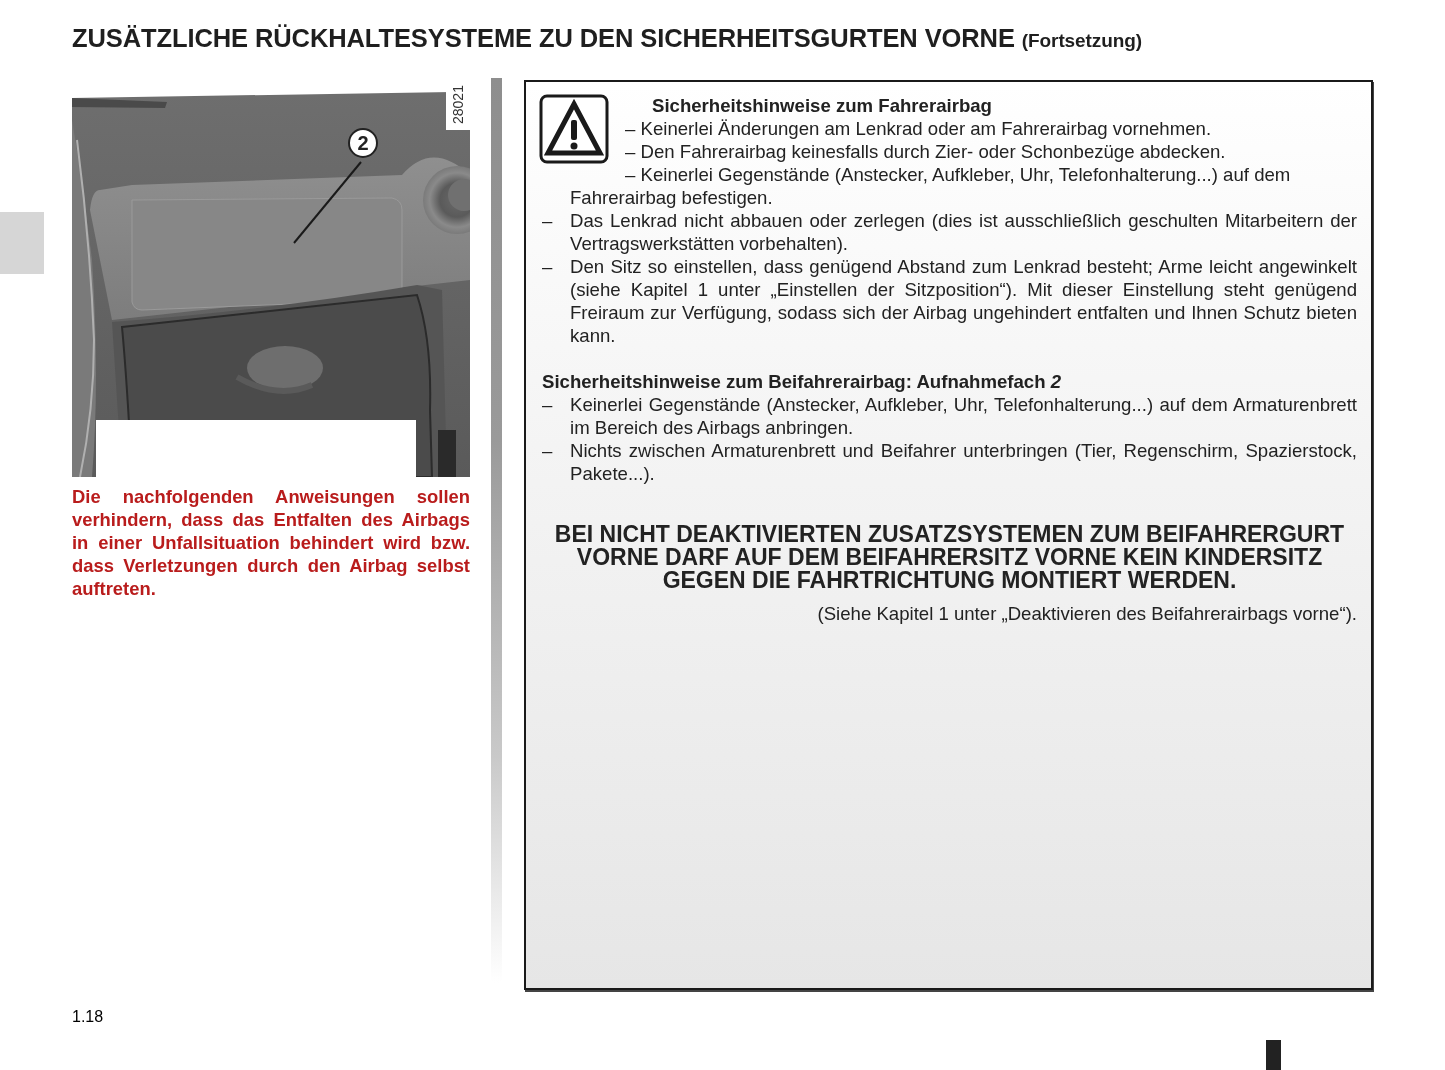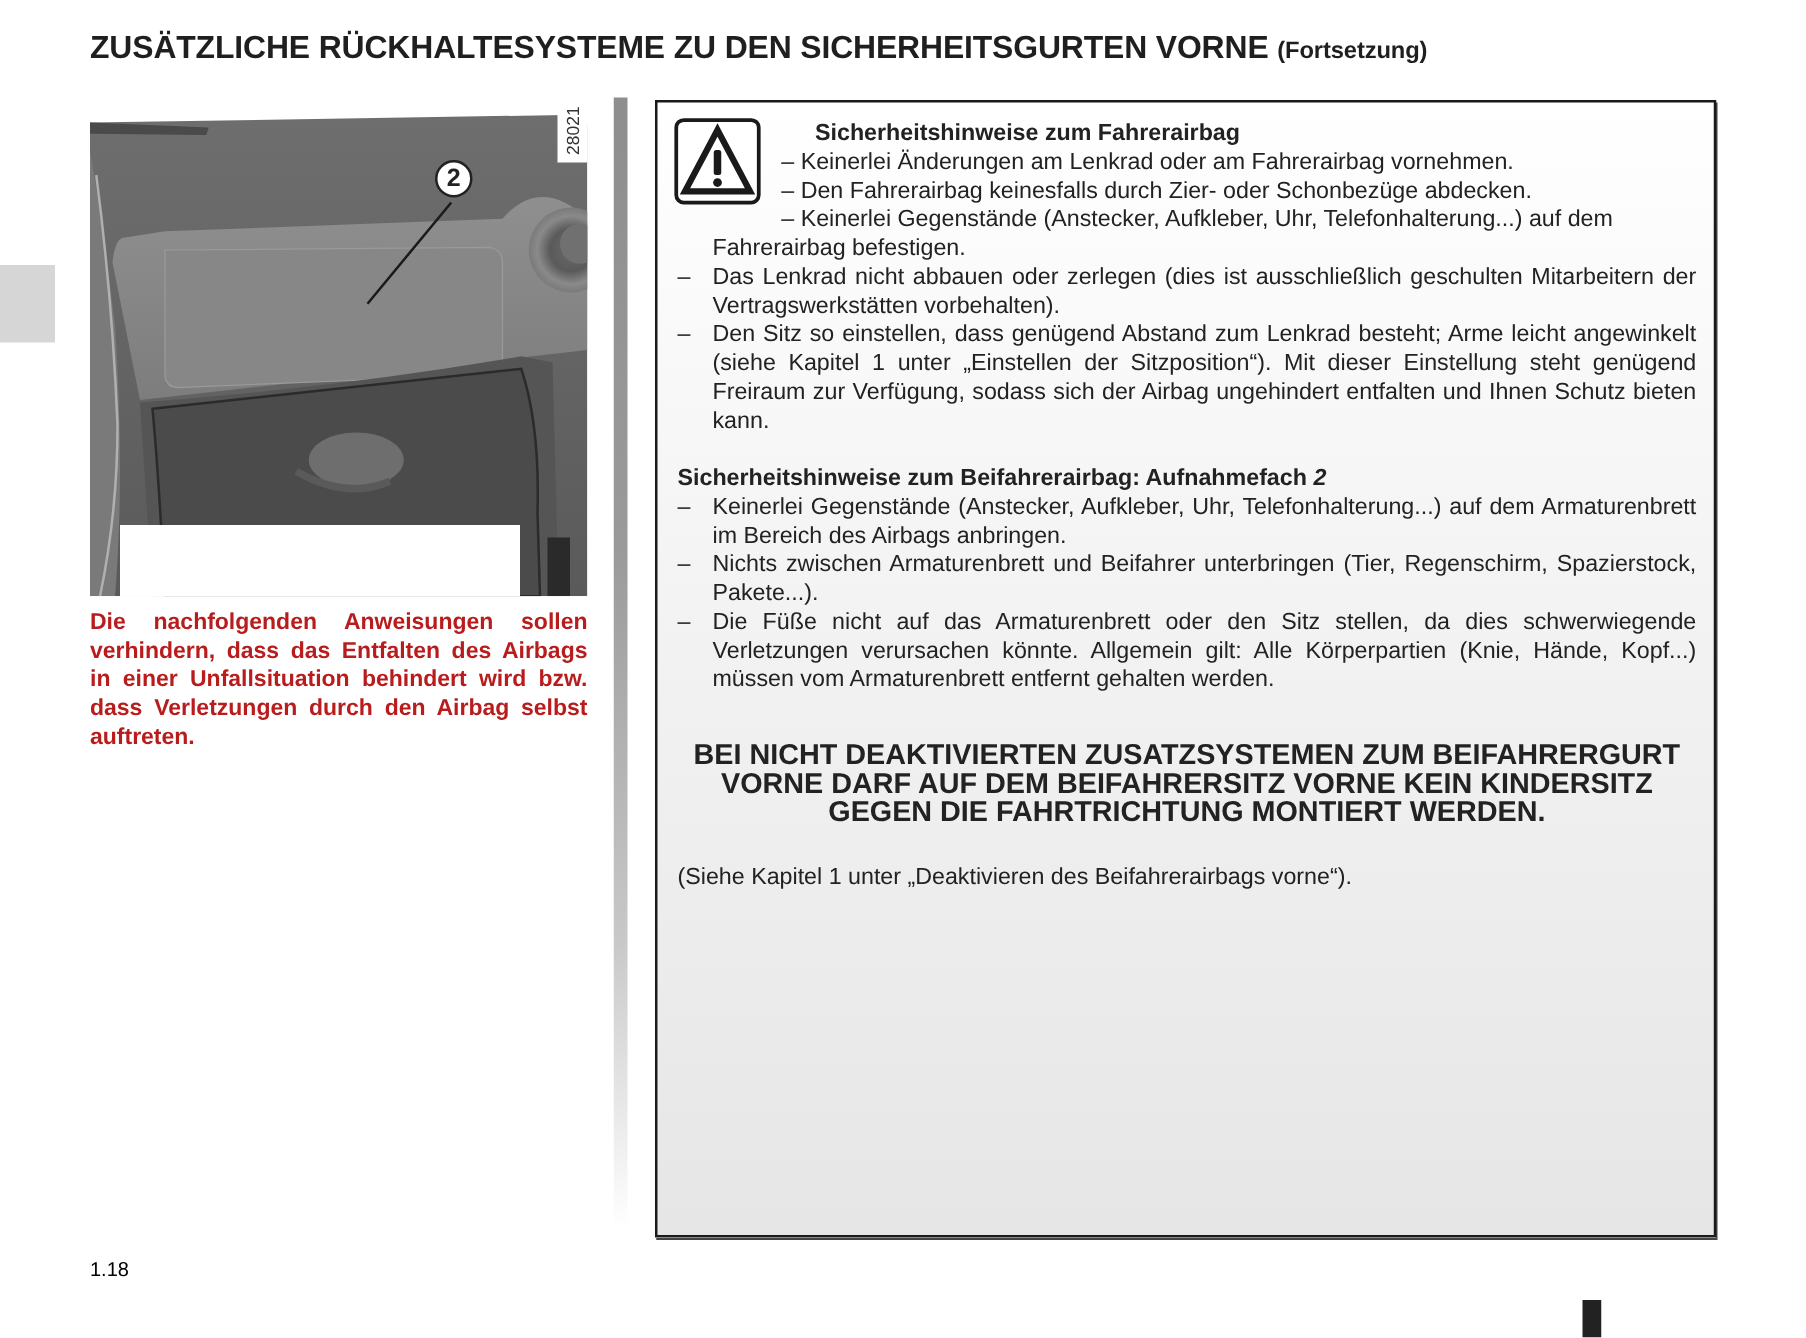"Die Füße nicht auf das" div.item { html: <div>Die Füße nicht auf das Armaturenbrett oder den Sitz stellen, da dies schwerwiegende Verletzungen verursachen könnte. Allgemein gilt: Alle Körperpartien (Knie, Hände, Kopf...) müssen vom Armaturenbrett entfernt gehalten werden.</div> -> none }
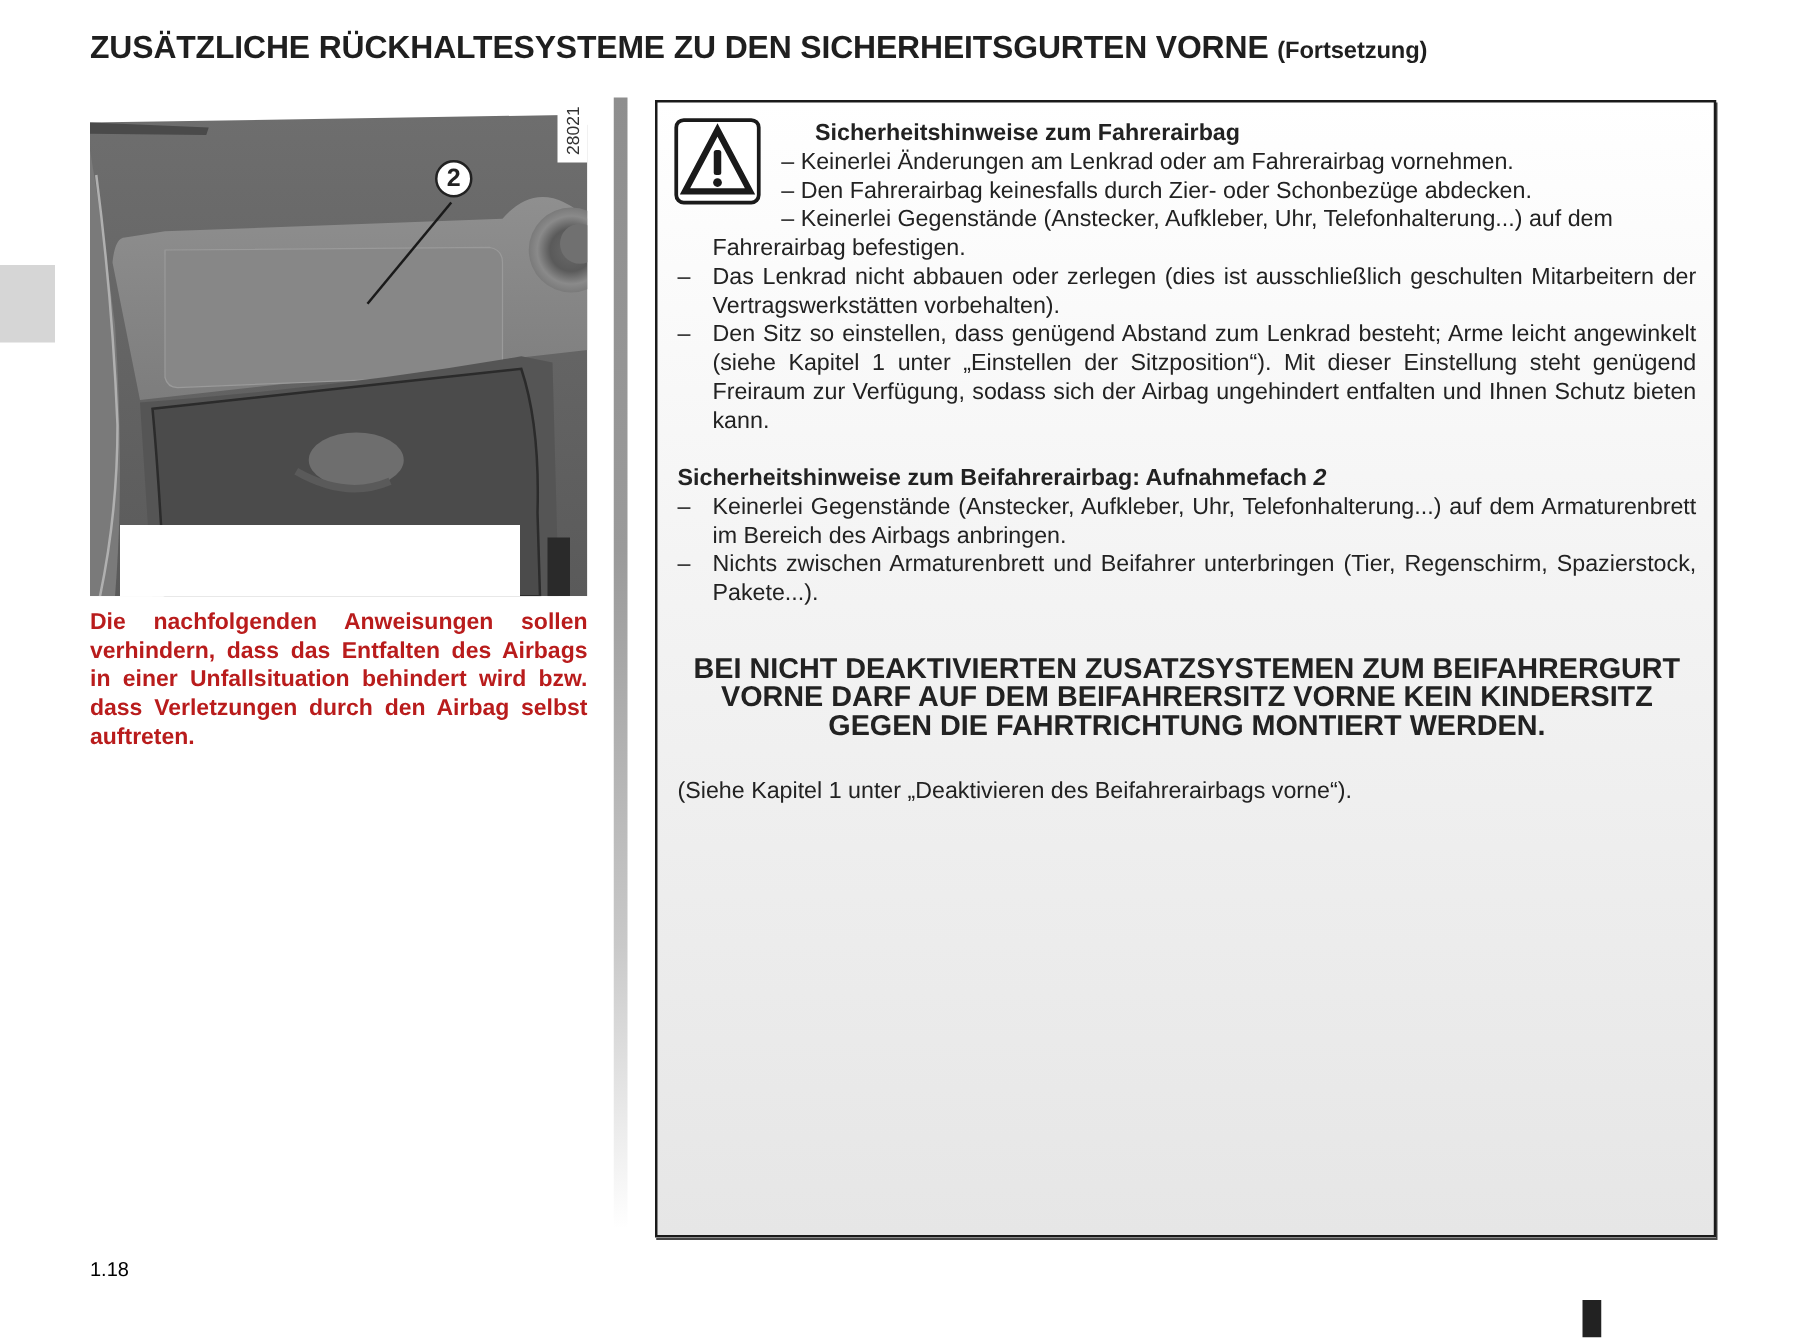"(Siehe Kapitel 1 unter „Deaktivieren" .note { margin-top: 28px -> 10px; text-align: left -> right }
